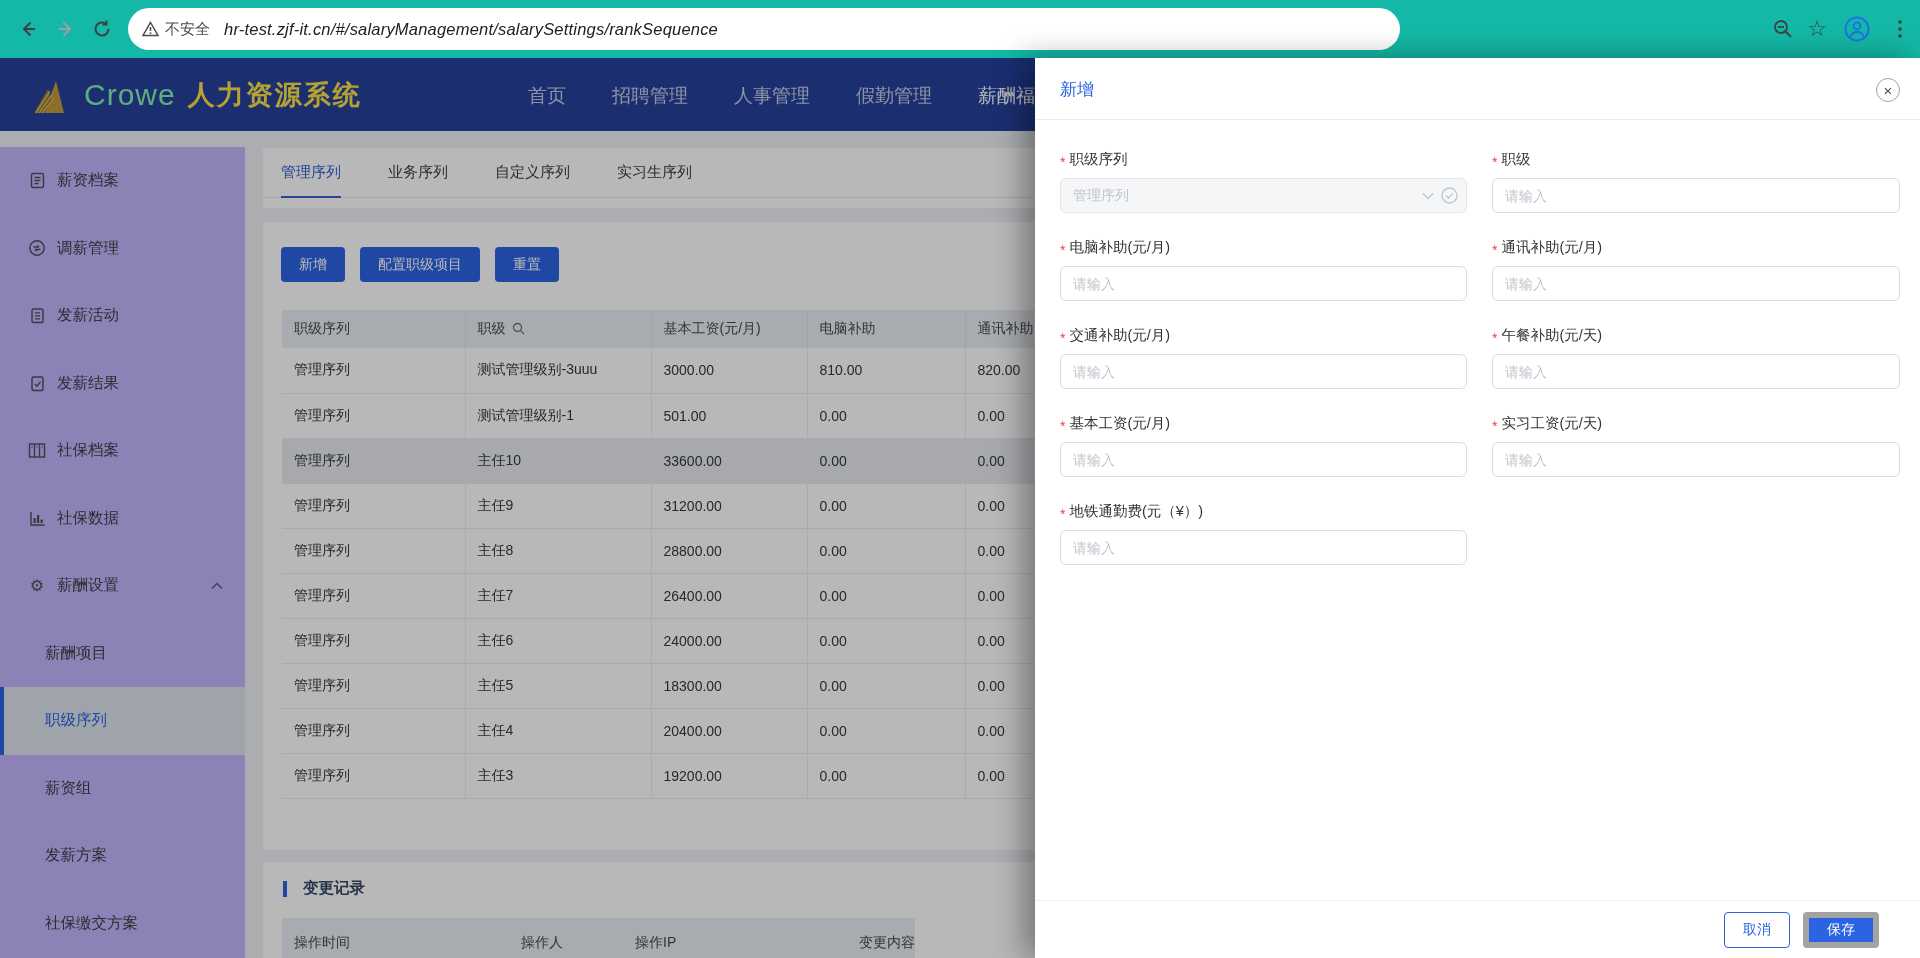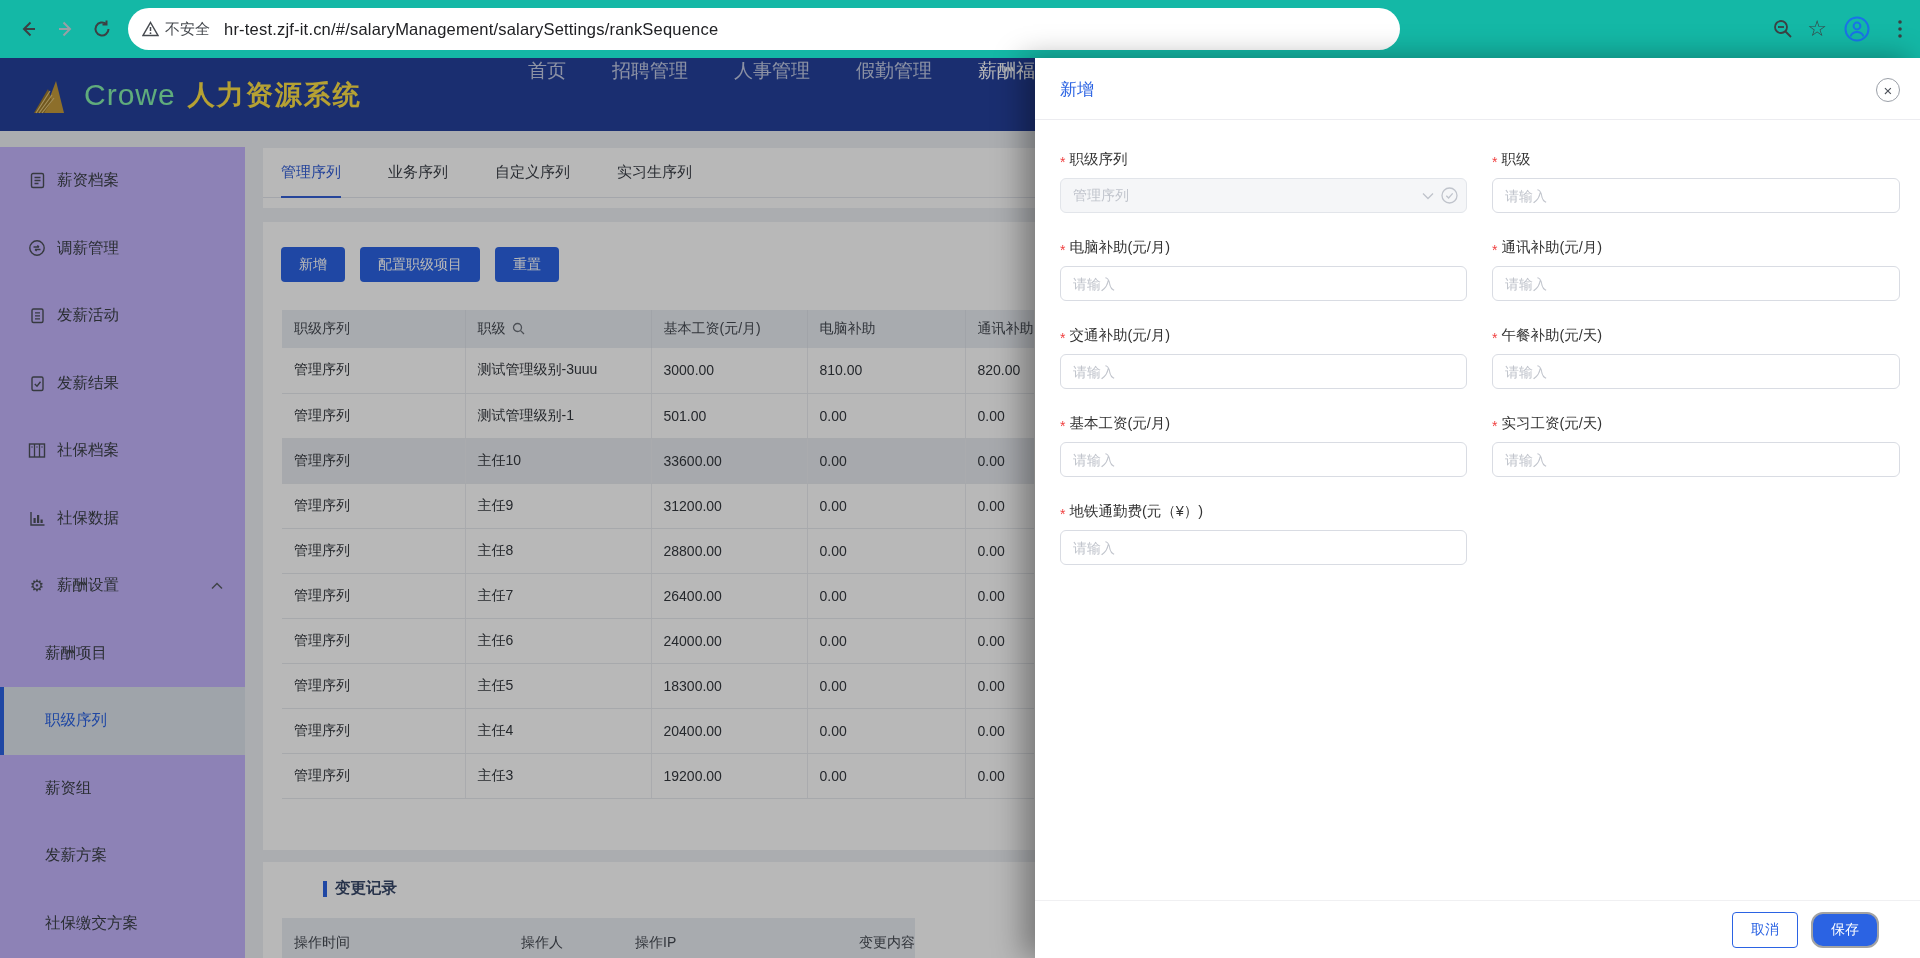"hr-test.zjf-it.cn/#/salaryManagement/sal" .url-text { font-style: none -> italic }
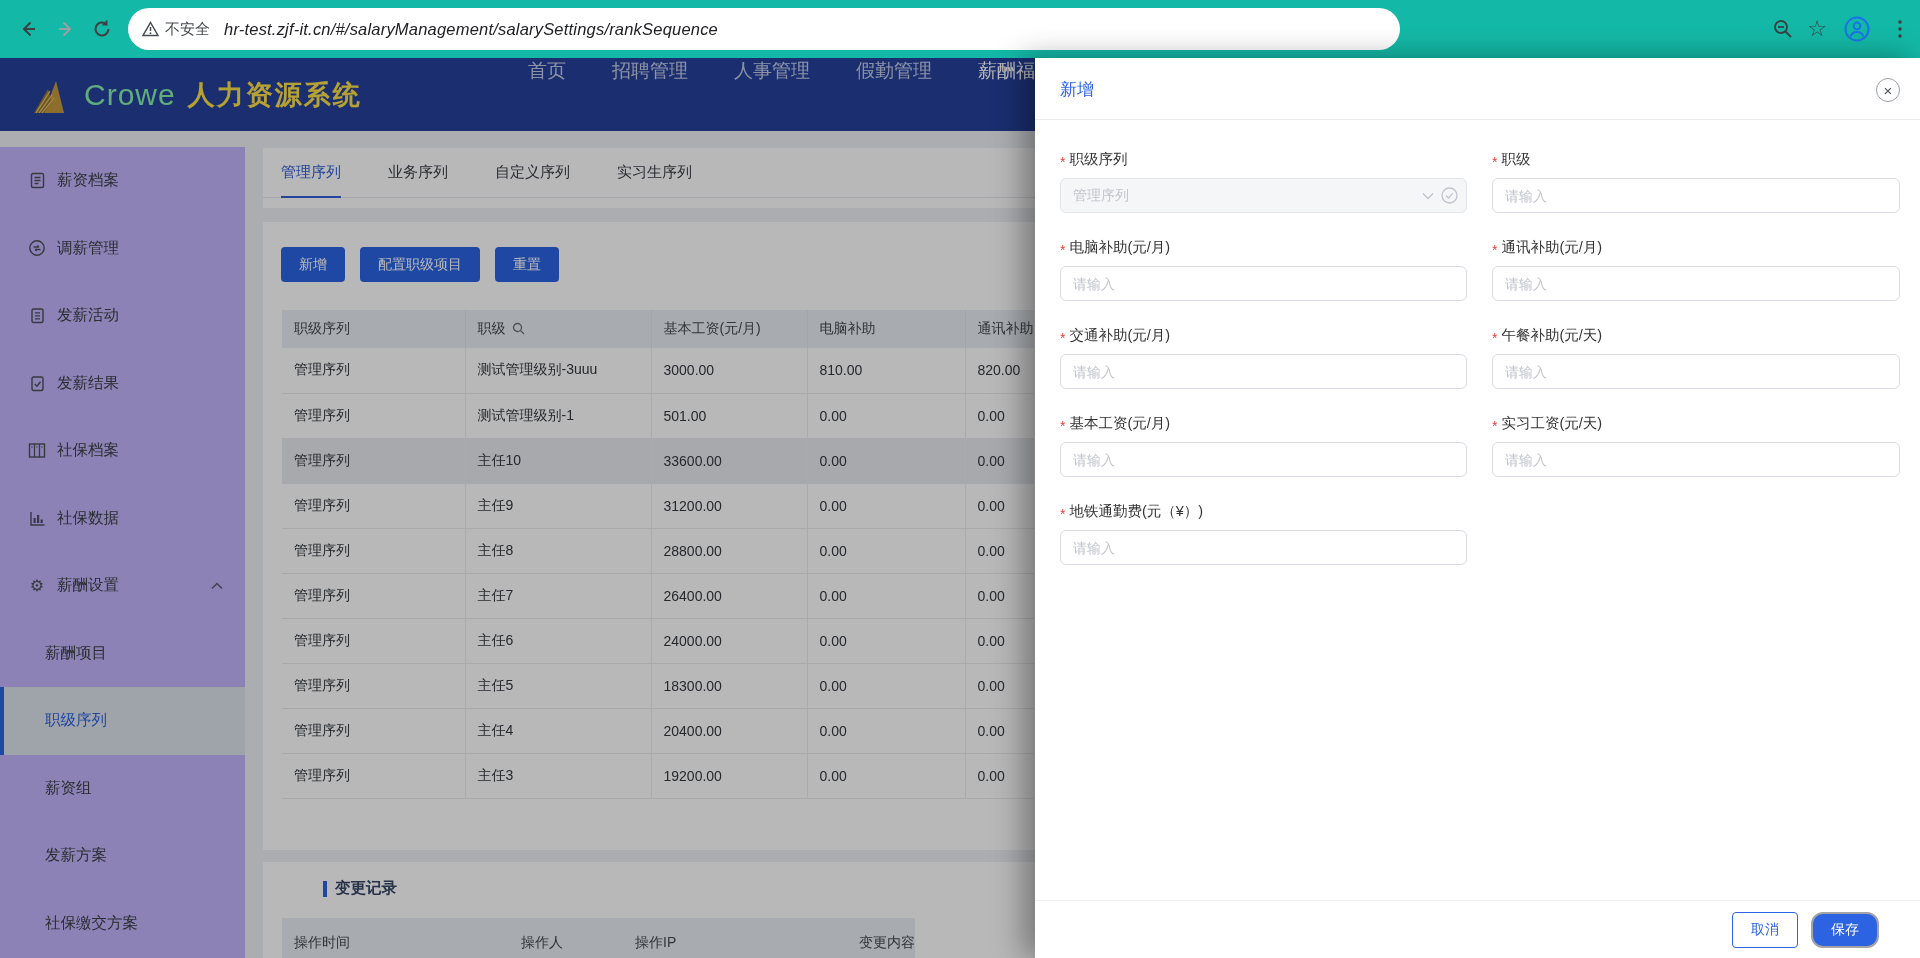"首页" .topnav { align-items: flex-start -> center }
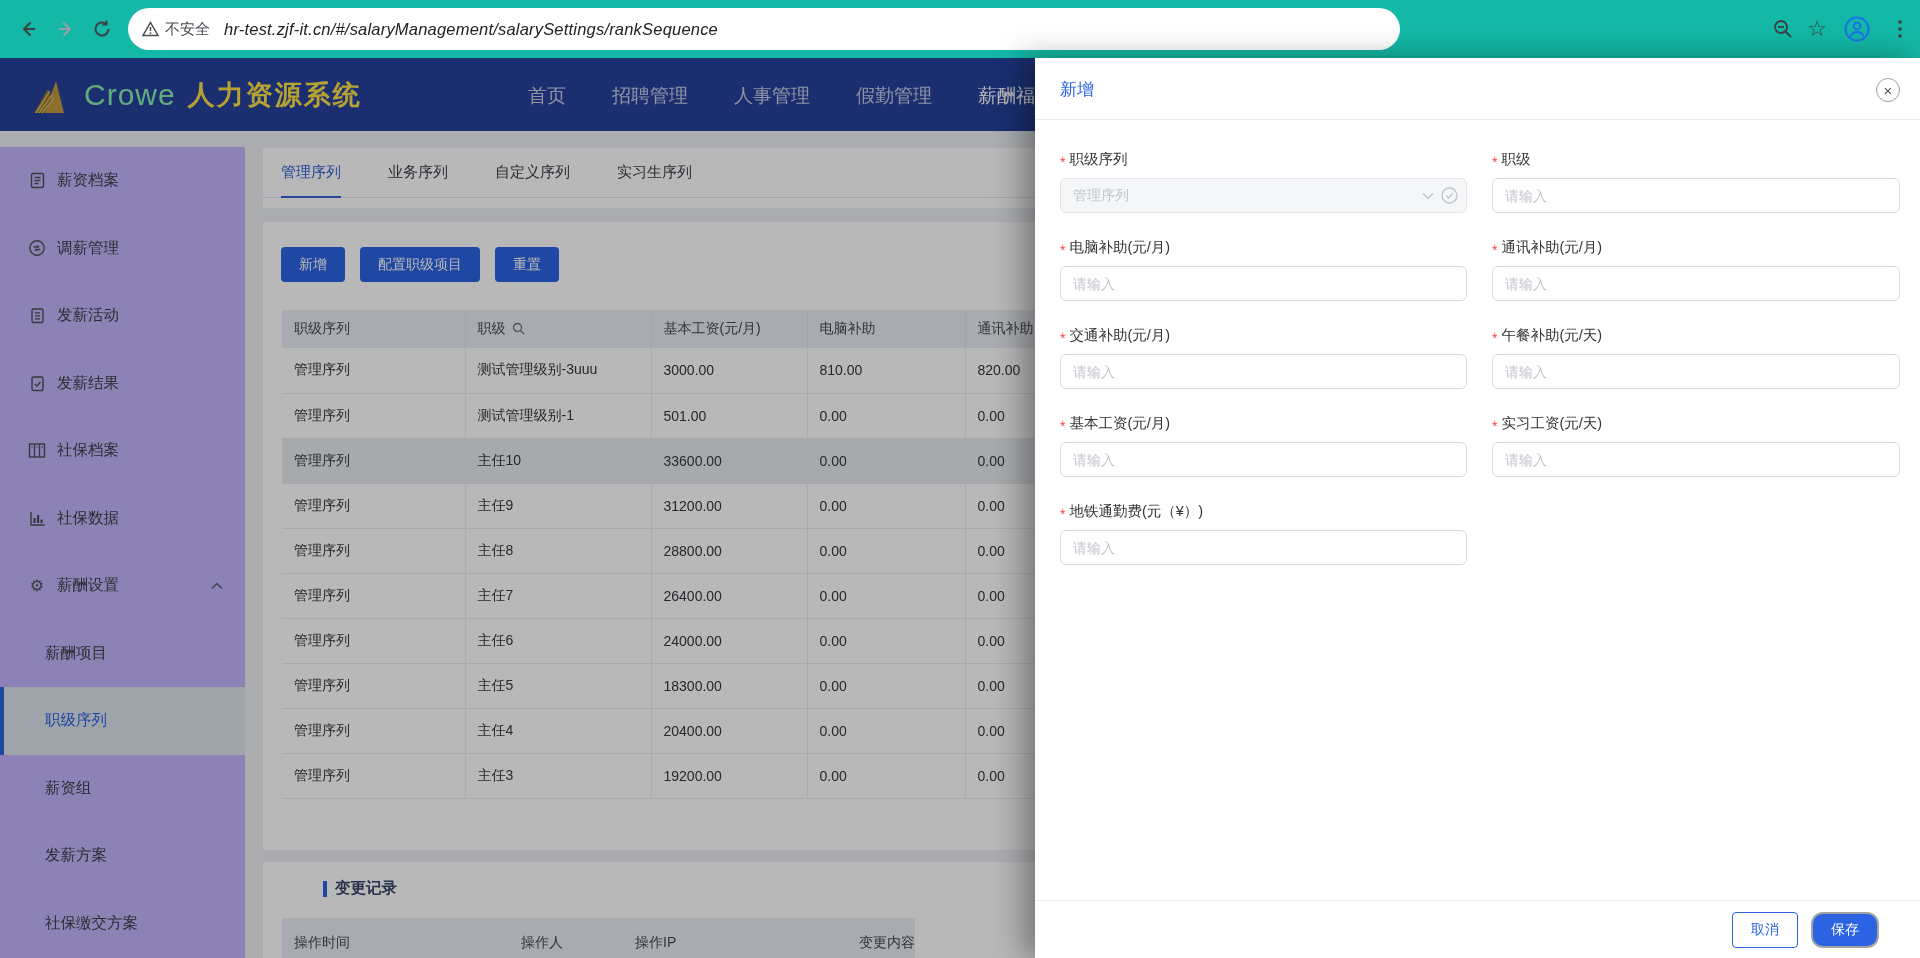"变更记录" .log-title { gap: 8px -> 16px; margin-left: 40px -> none }
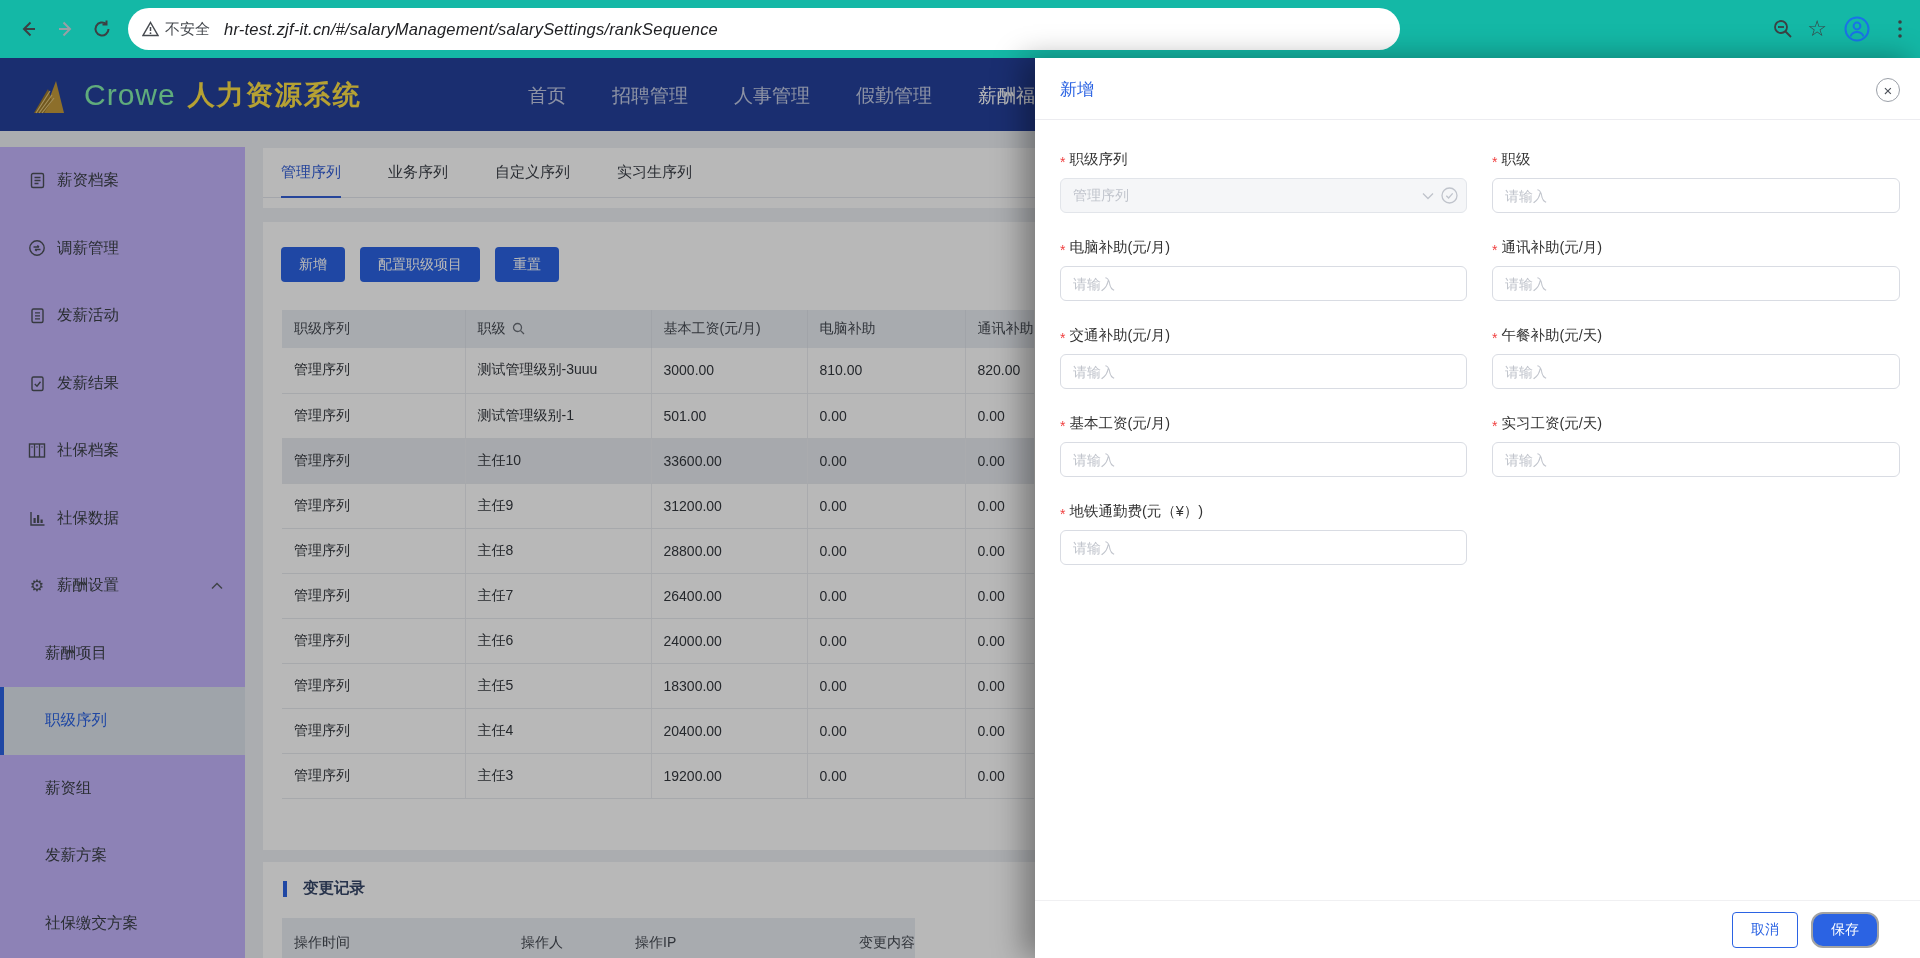"保存" .btn-save { border: 2px solid #a3a3a3 -> 6px solid #a3a3a3; border-radius: 12px -> 4px }
